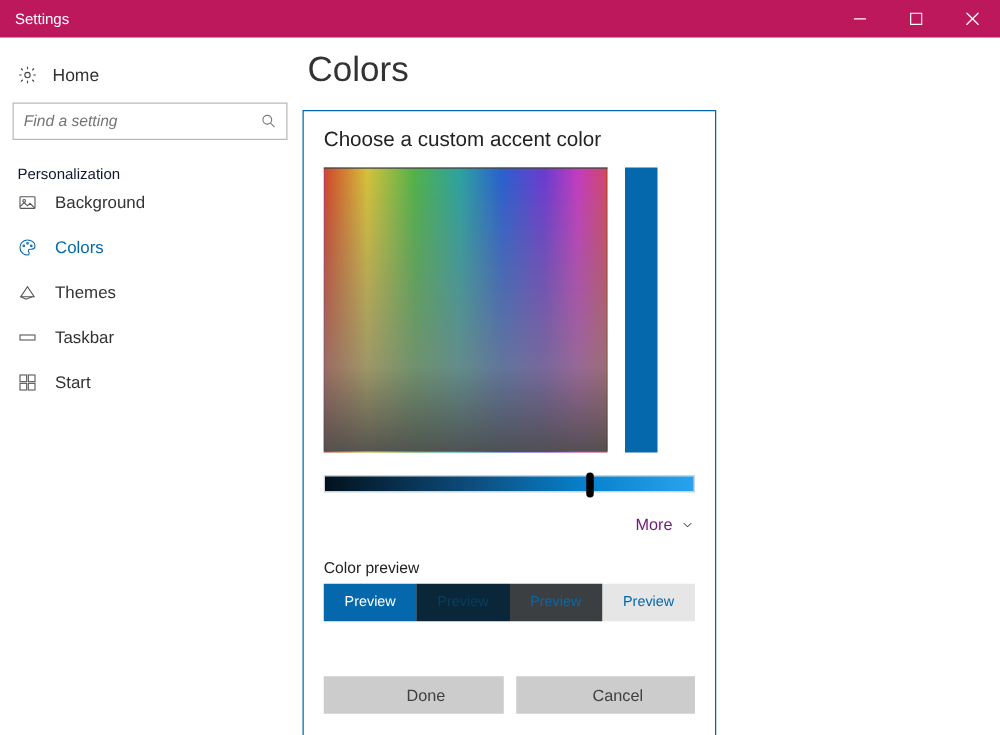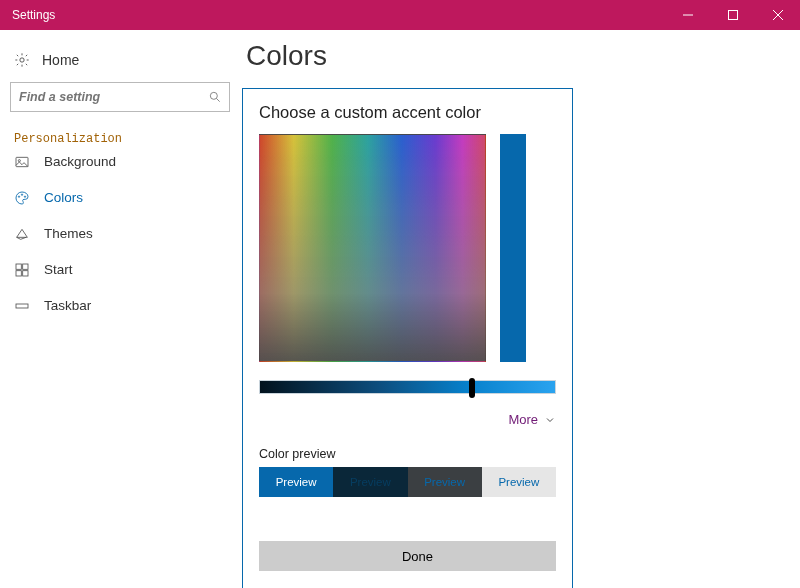"Find a setting" .search { font-weight: bold -> none }
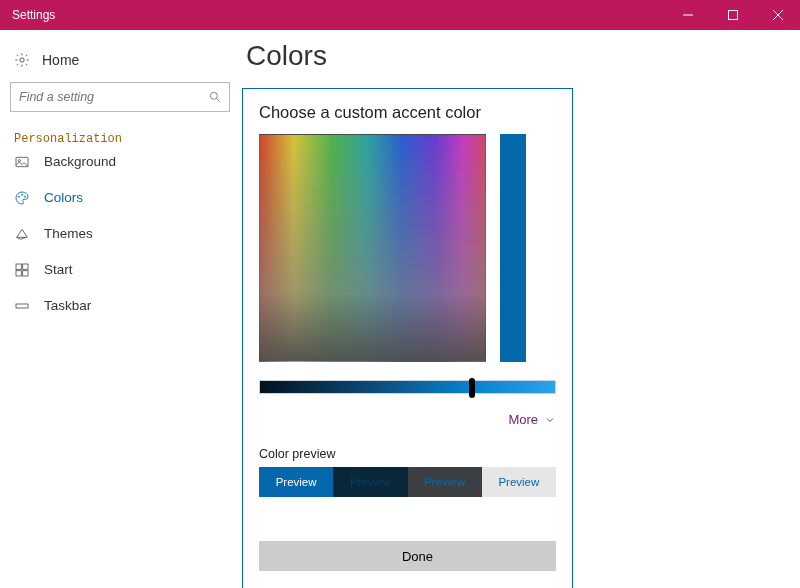"Personalization" .section-title { color: #a16207 -> #0f172a; font-family: Liberation Mono, monospace -> none }
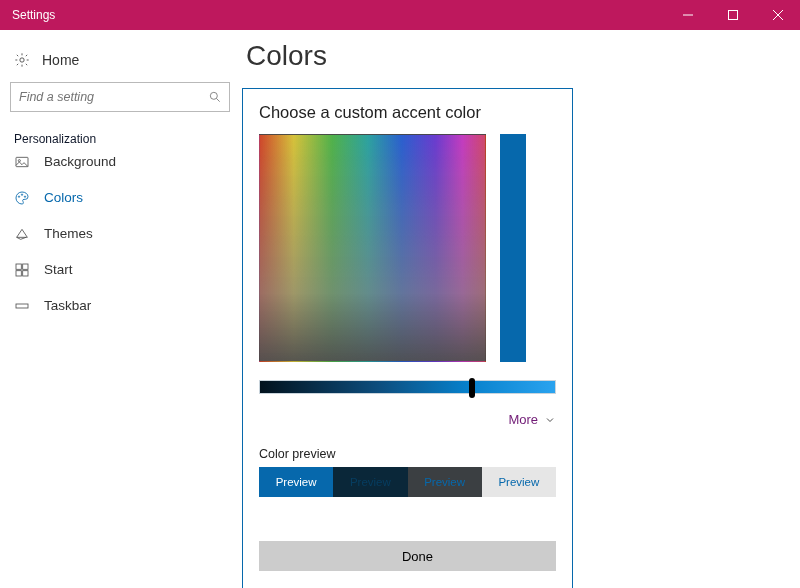"Start" div.nav-item { order: before "Taskbar" -> after "Taskbar" }
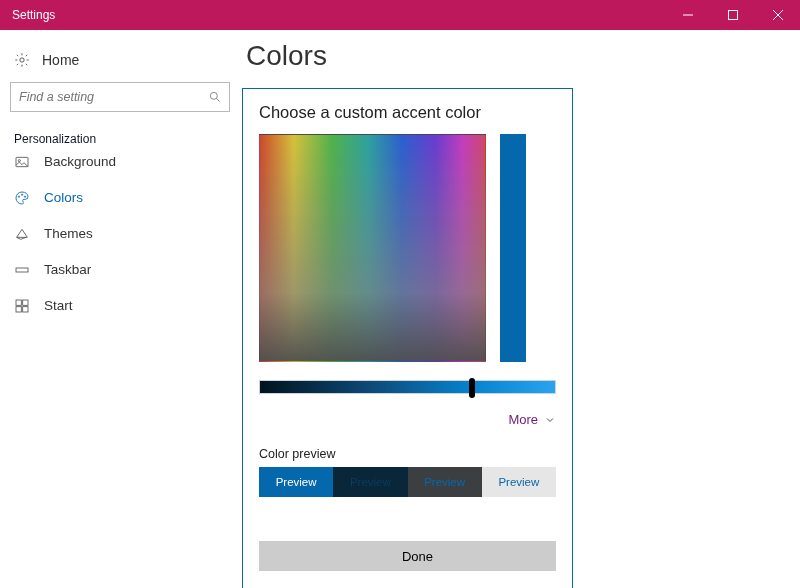"Done" .dlg-btn { color: #000000 -> #404040 }
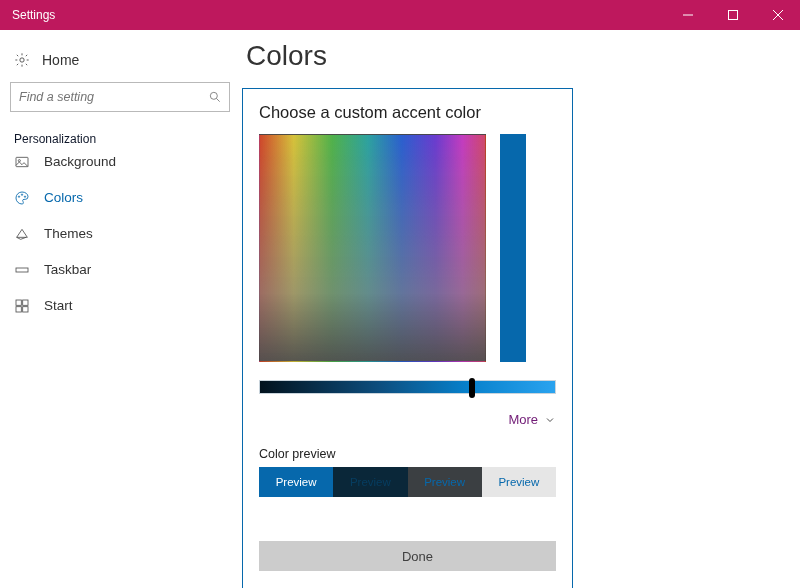"Cancel" button.dlg-btn { html: none -> <button>Cancel</button> }
